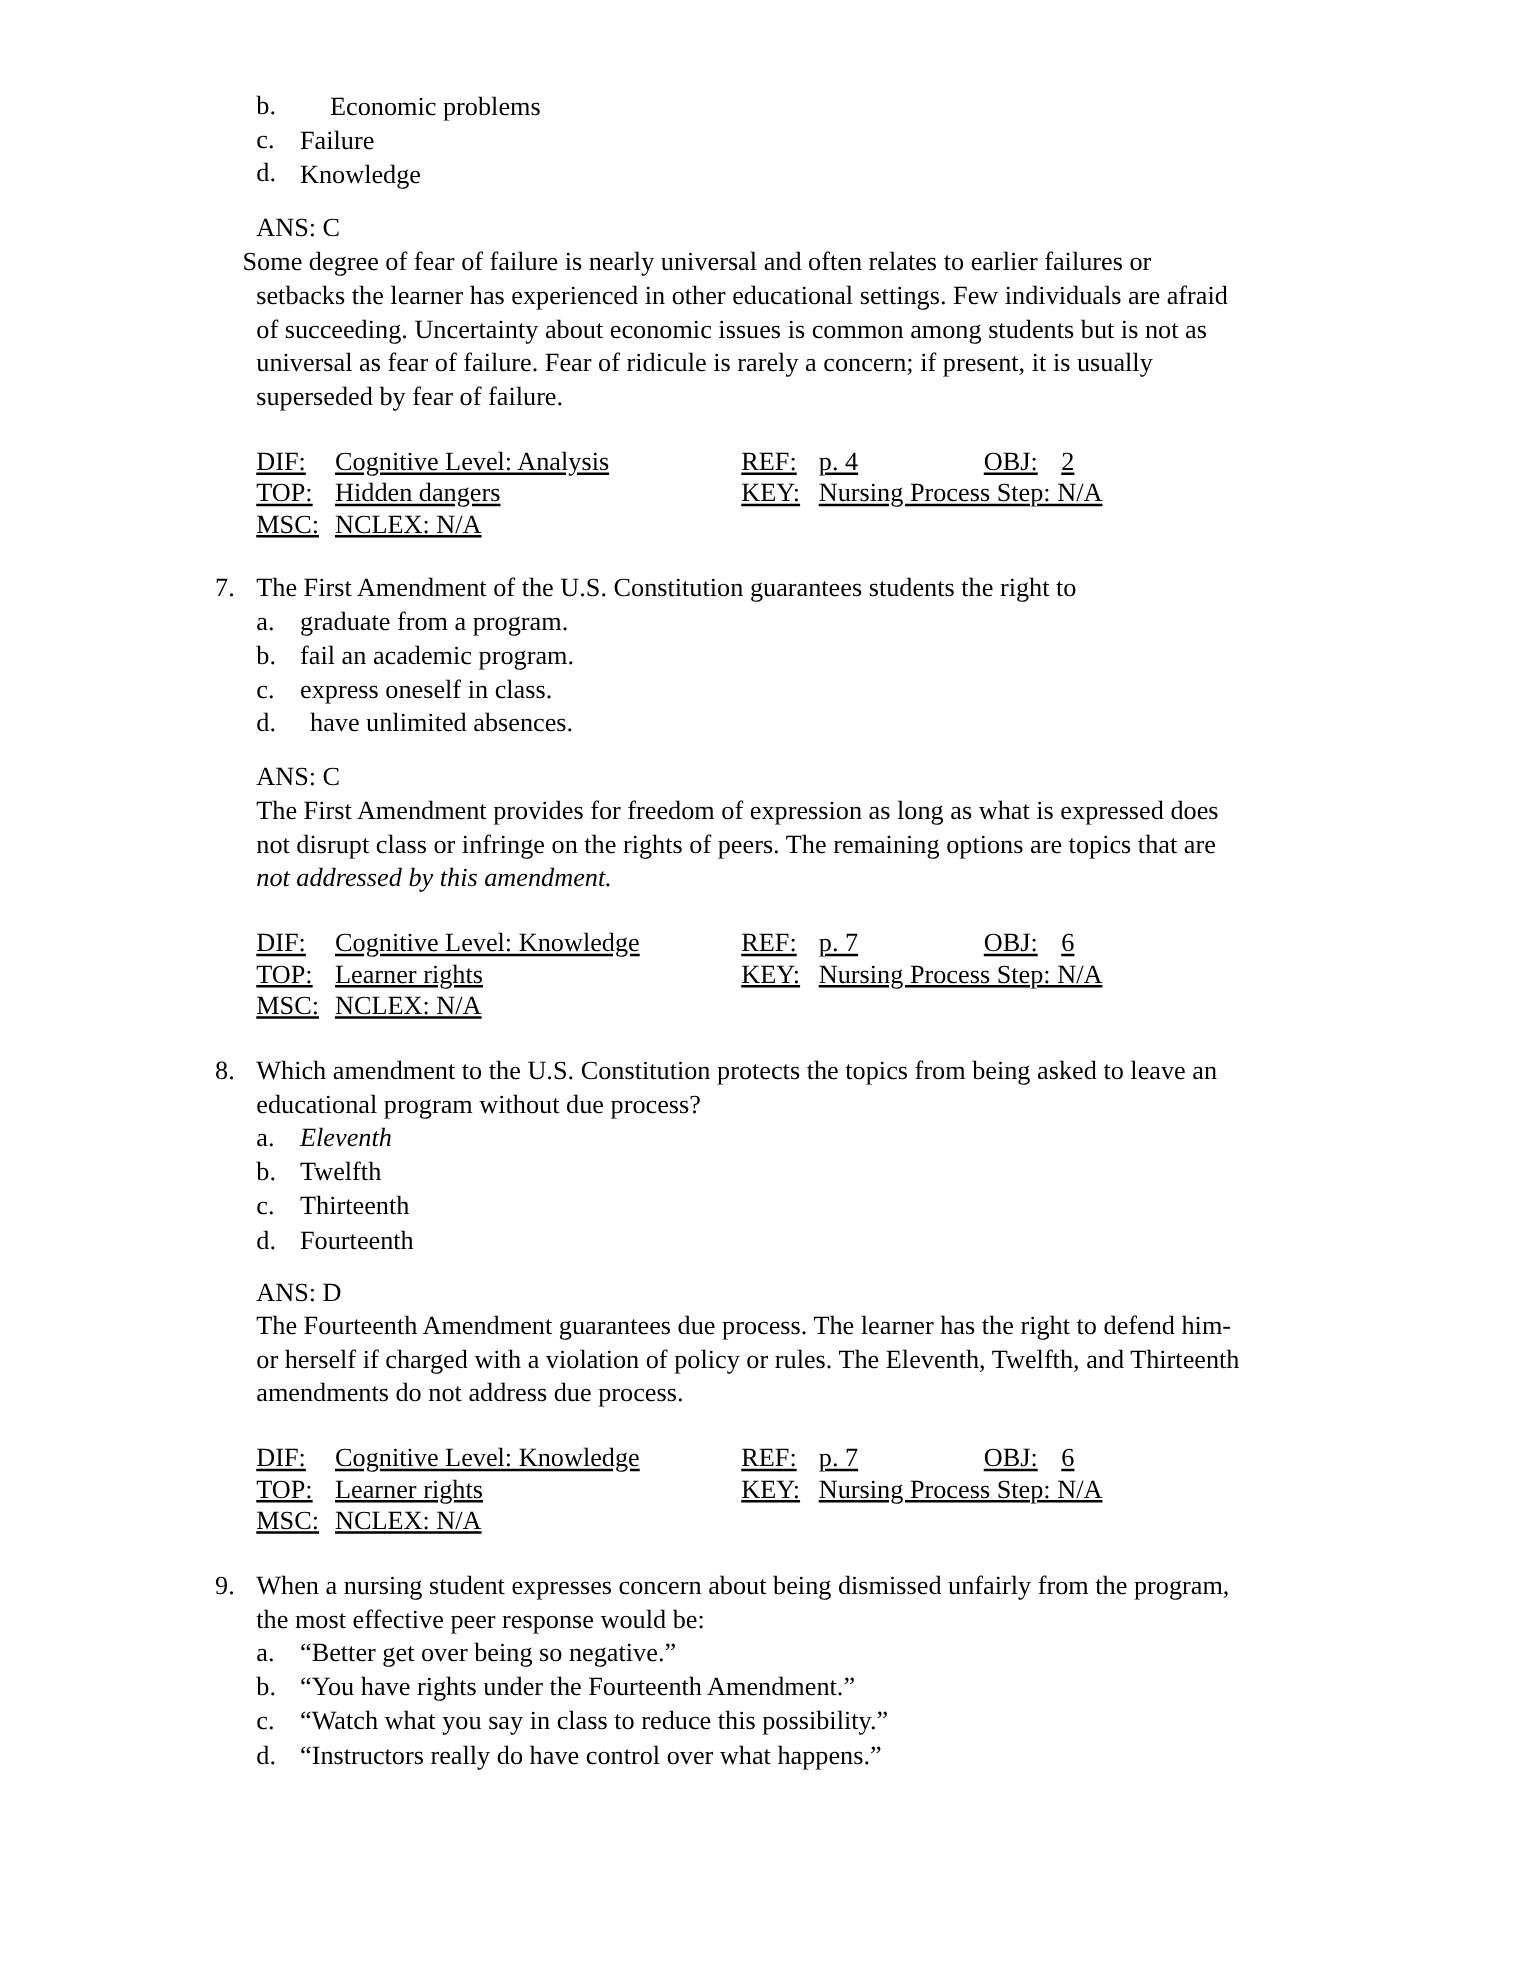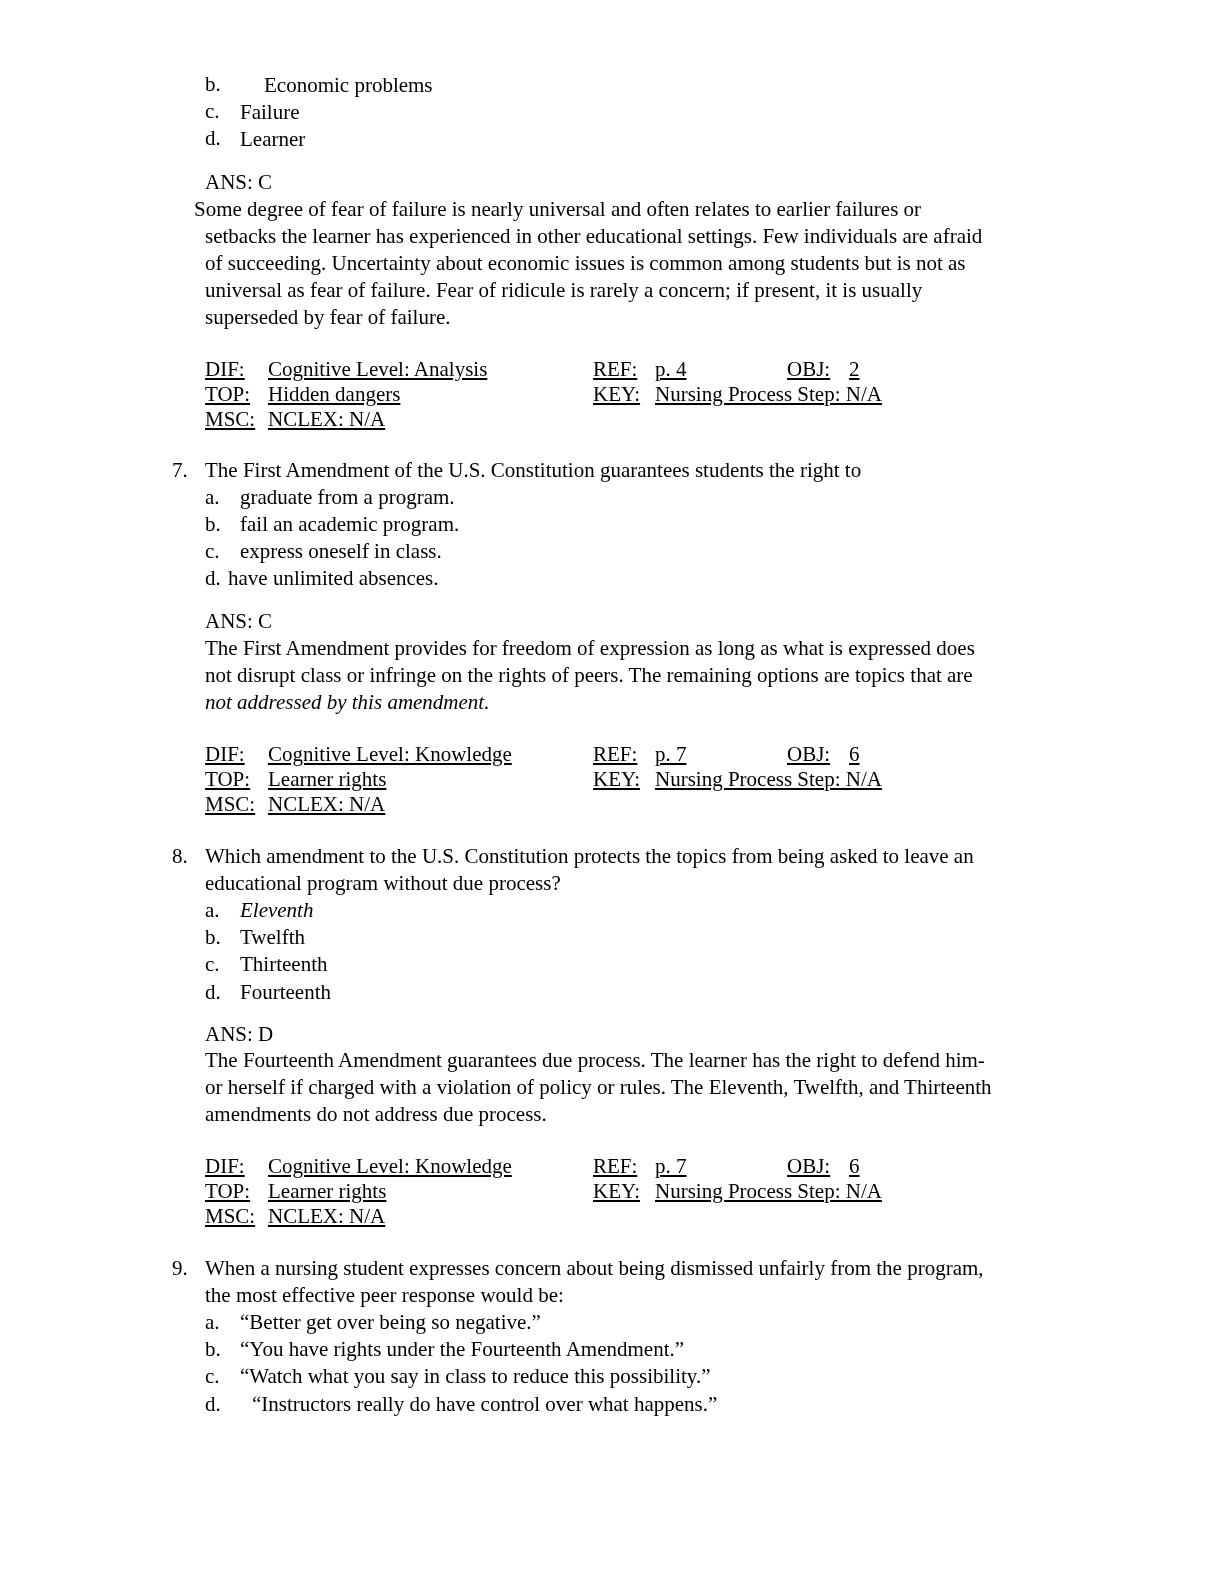"Learner" span.opt-text { text: Learner -> Knowledge }
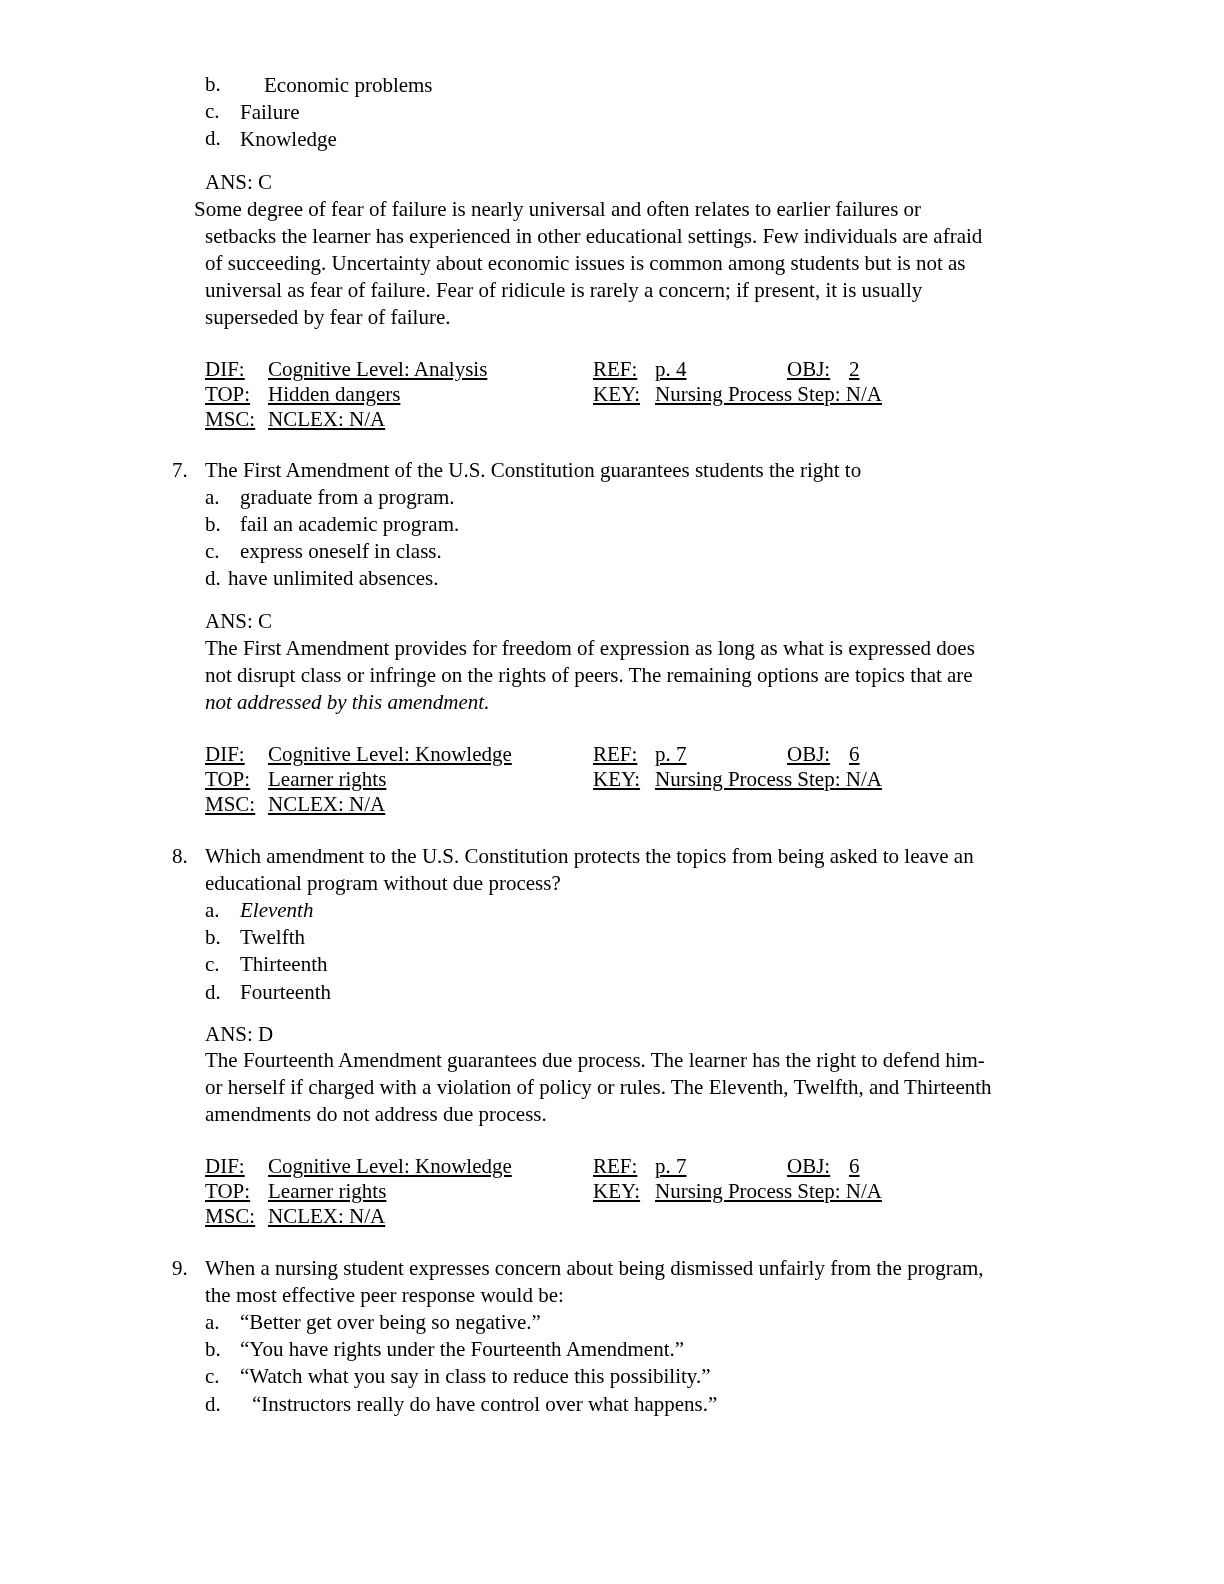"have unlimited absences." span.opt-text { left: 228px -> 248px }
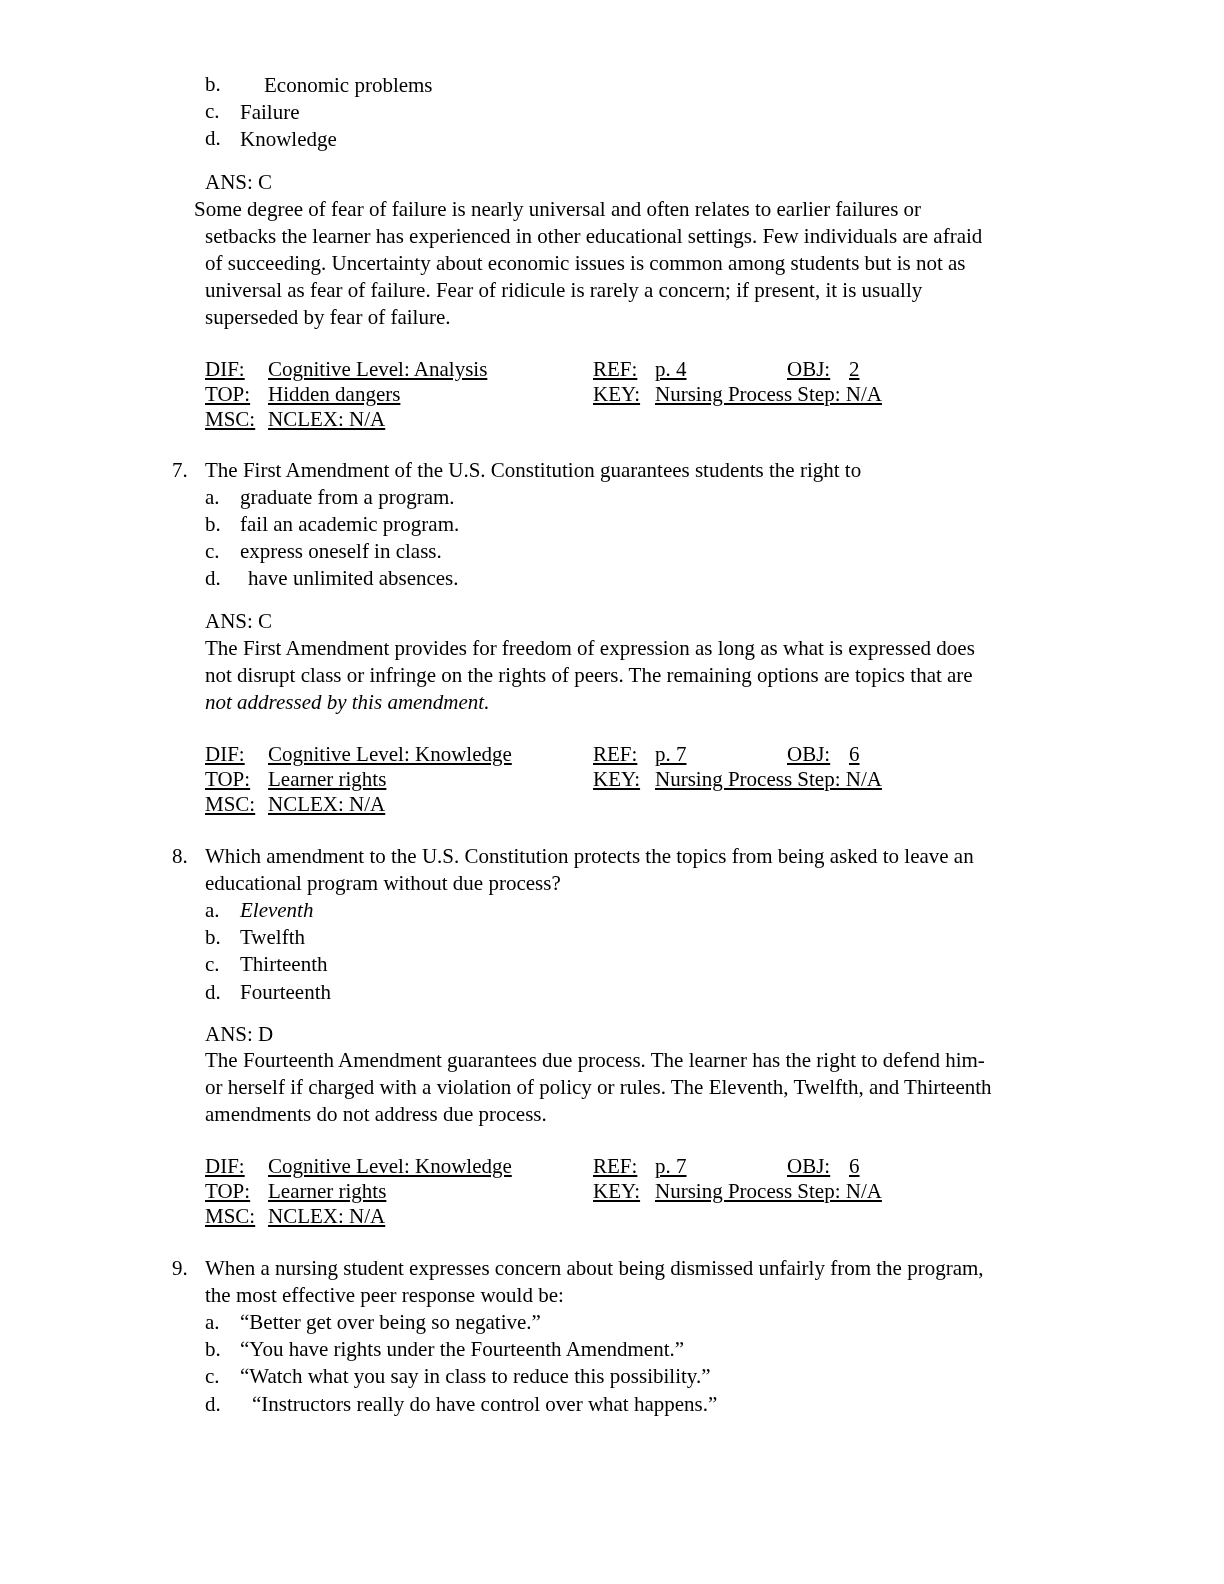"“Instructors really do have control" span.opt-text { margin-left: 12px -> none }
